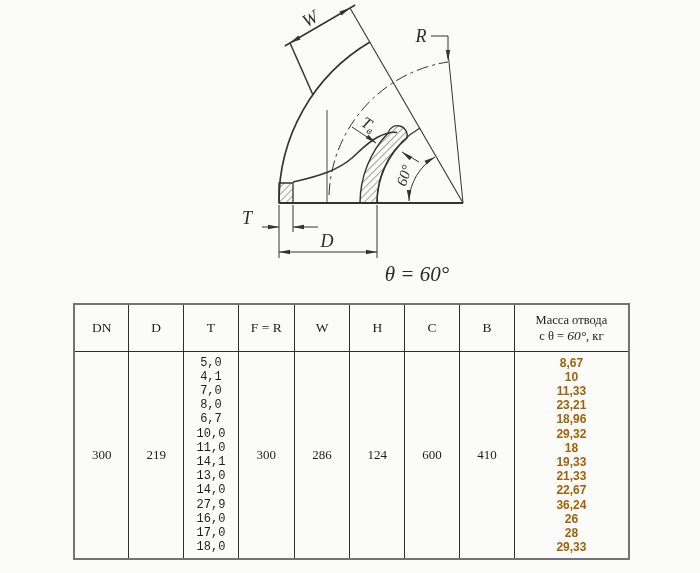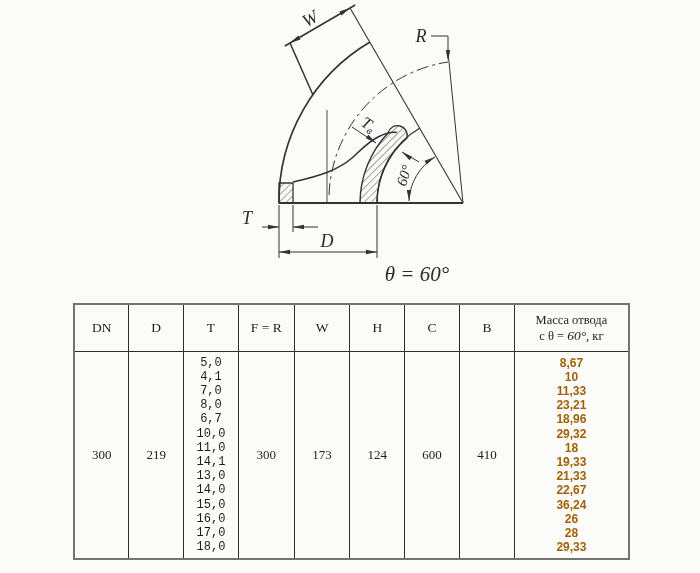"173" td { text: 173 -> 286 }
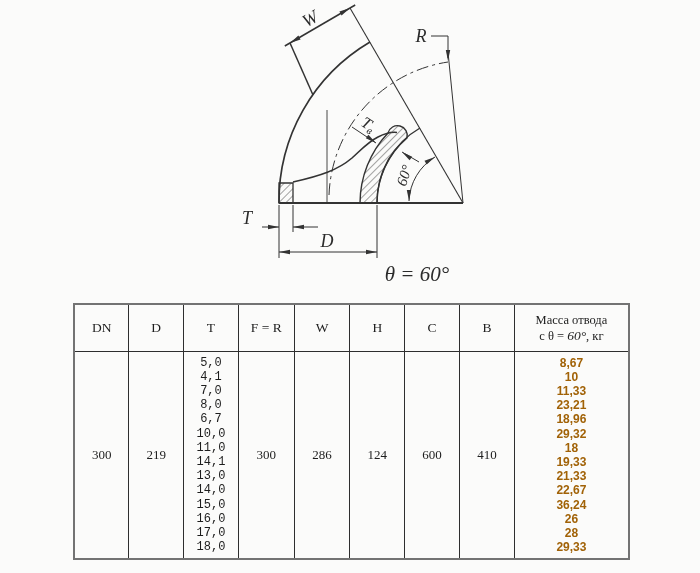"15,0" div { text: 15,0 -> 27,9 }
